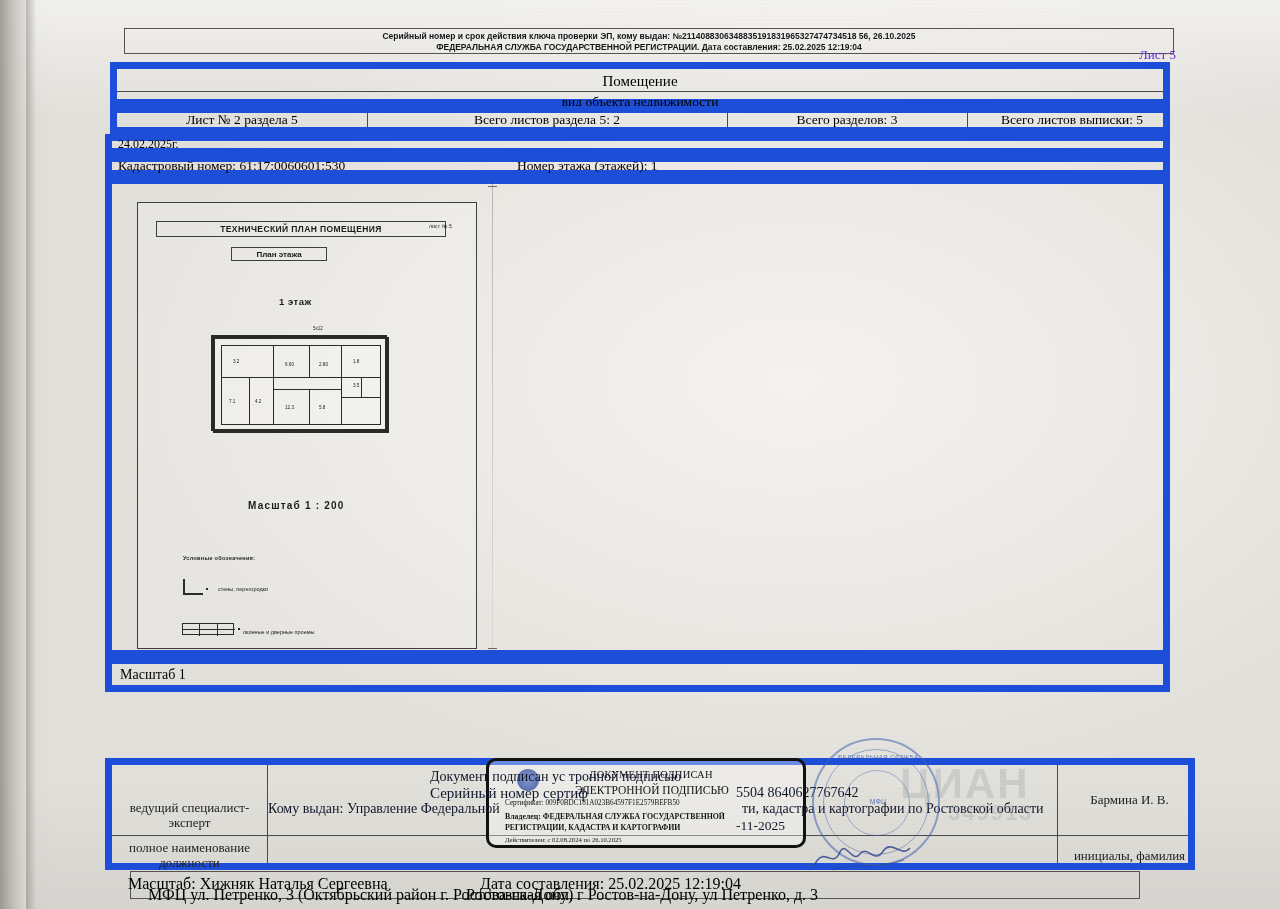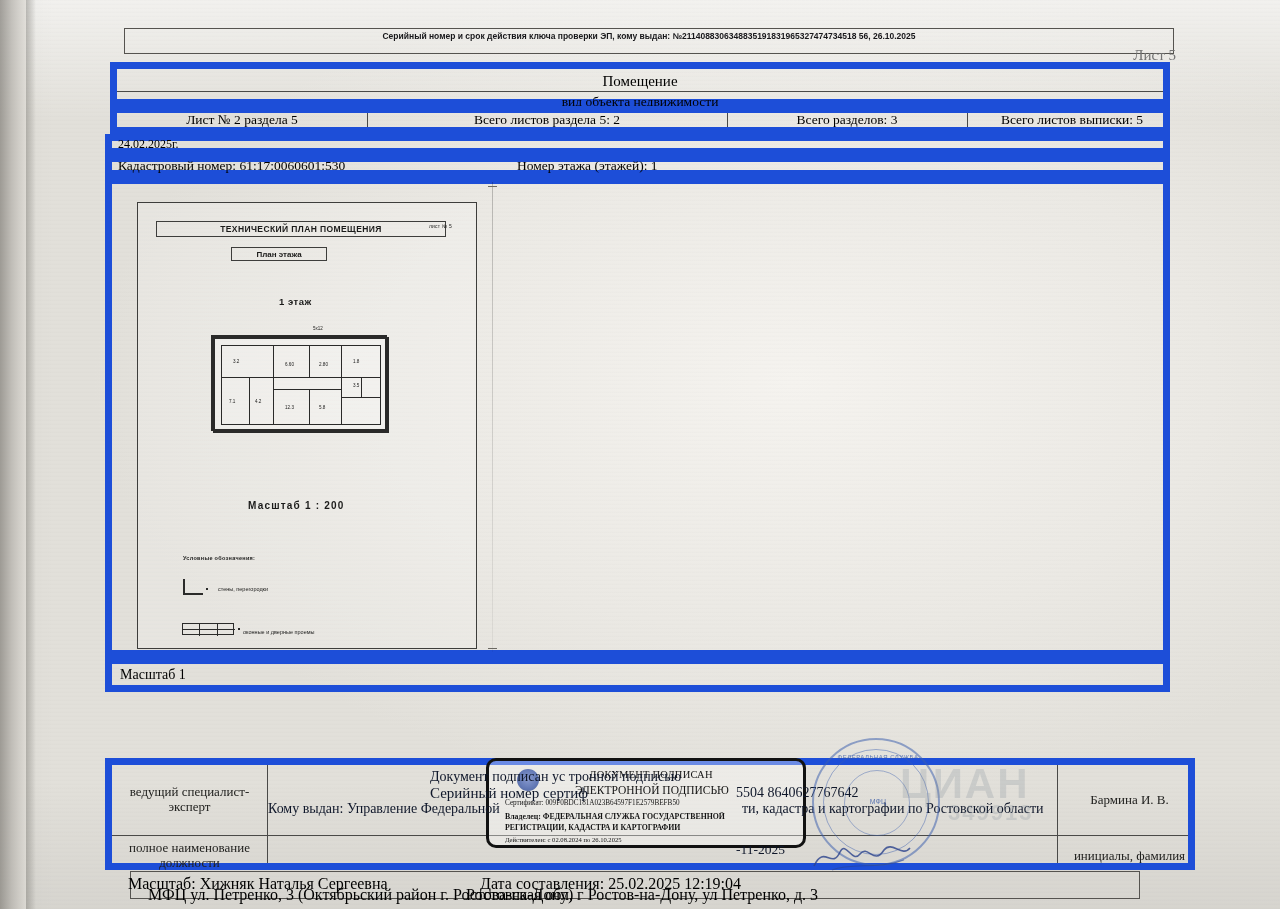"ФЕДЕРАЛЬНАЯ СЛУЖБА ГОСУДАРСТВЕННОЙ" div.l2 { html: none -> <div>ФЕДЕРАЛЬНАЯ СЛУЖБА ГОСУДАРСТВЕННОЙ РЕГИСТРАЦИИ. Дата составления: 25.02.2025 12:19:04</div> }
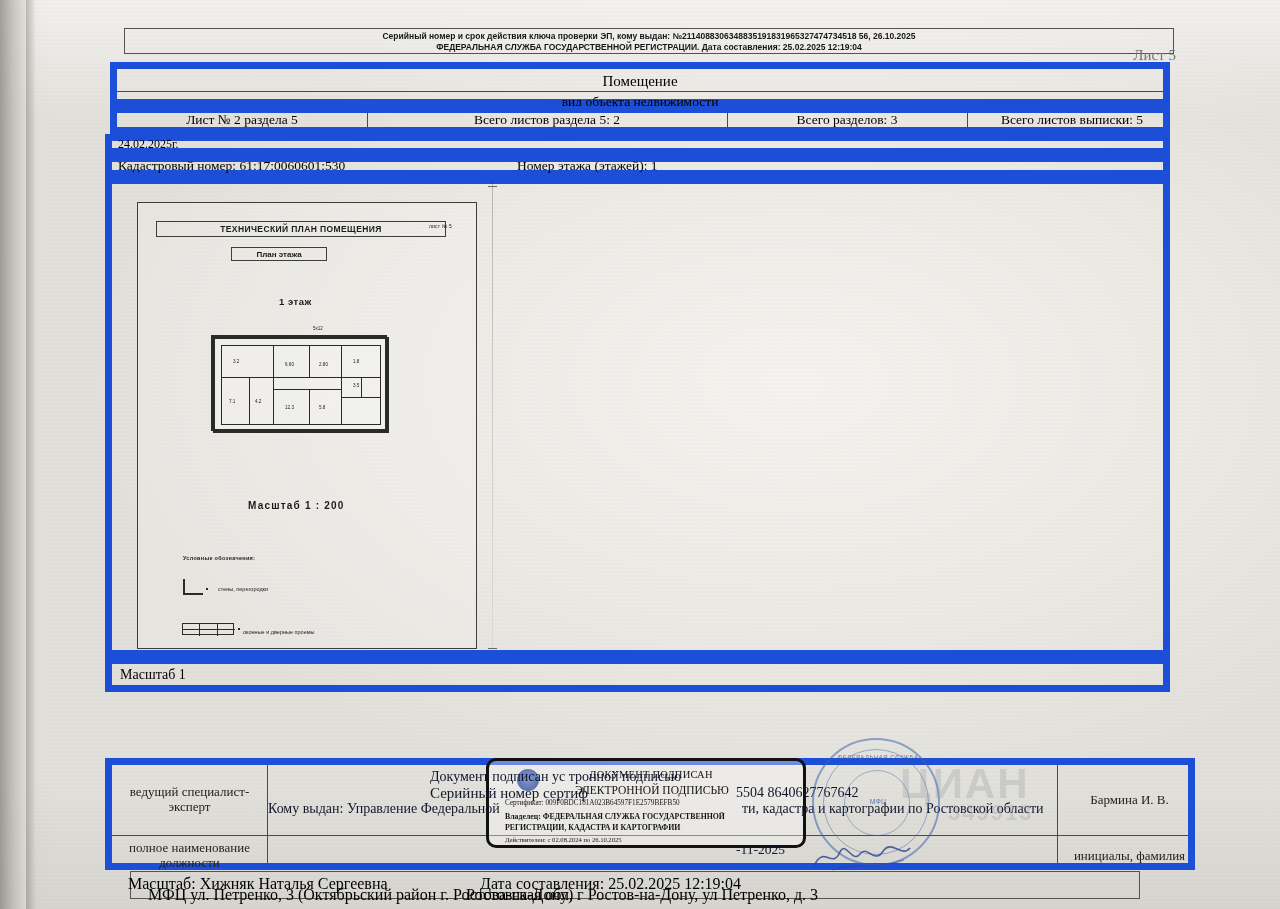"Лист 5" #sheet-no { color: #737373 -> #6d28d9; font-size: 15px -> 13px }
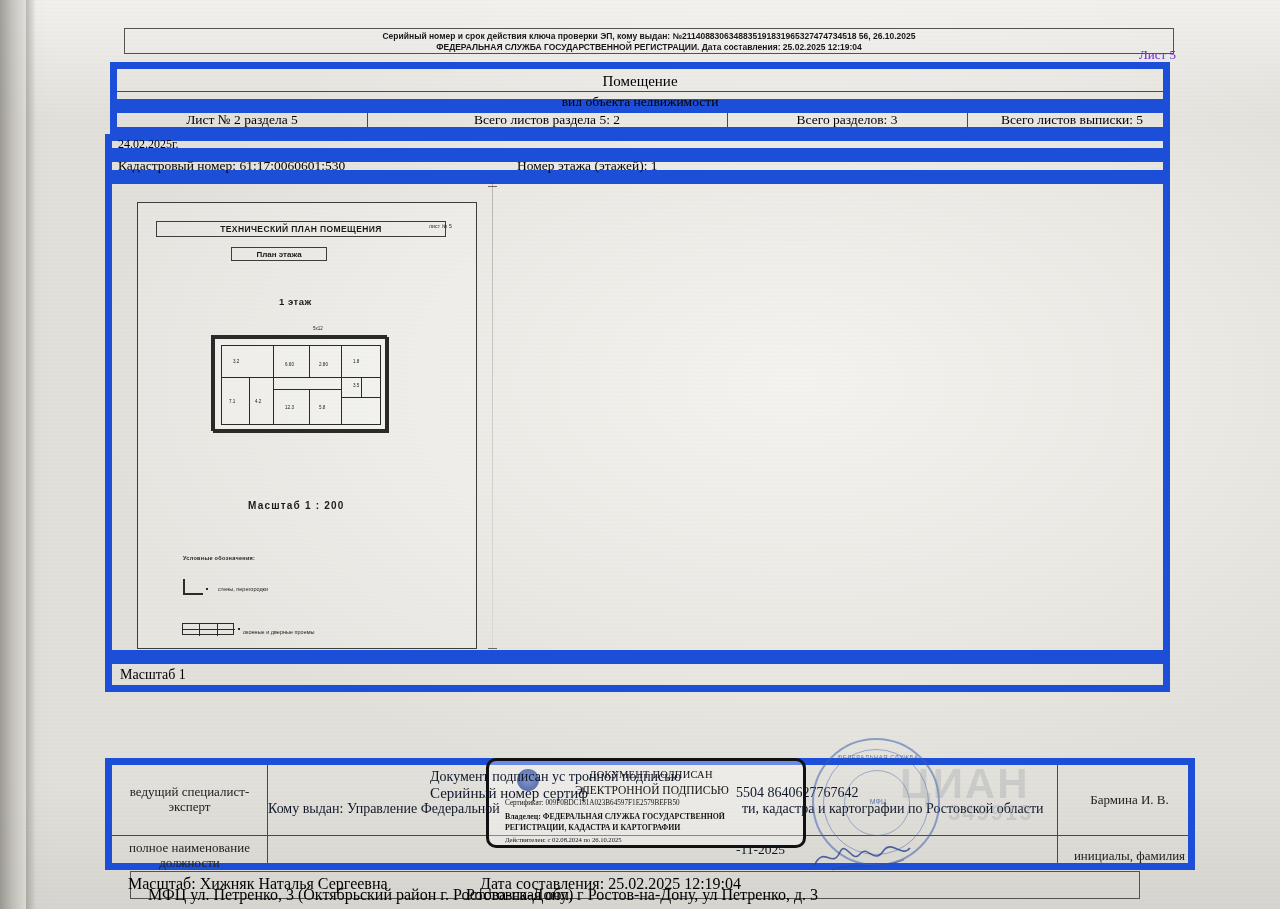"ведущий специалист-эксперт" div.cellbox { top: 0 -> 16px }
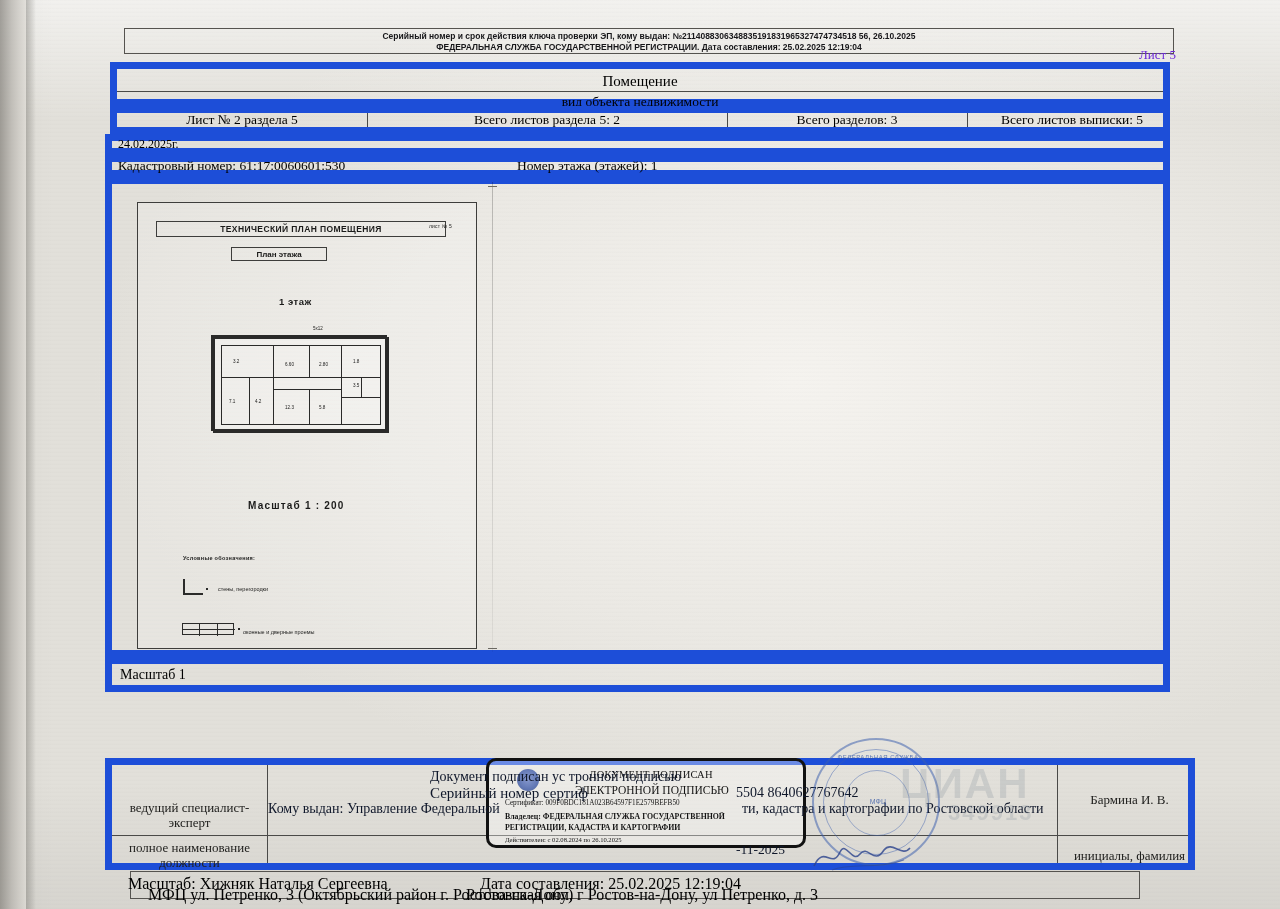"-11-2025" div.overlay-text { margin-top: 24px -> none }
